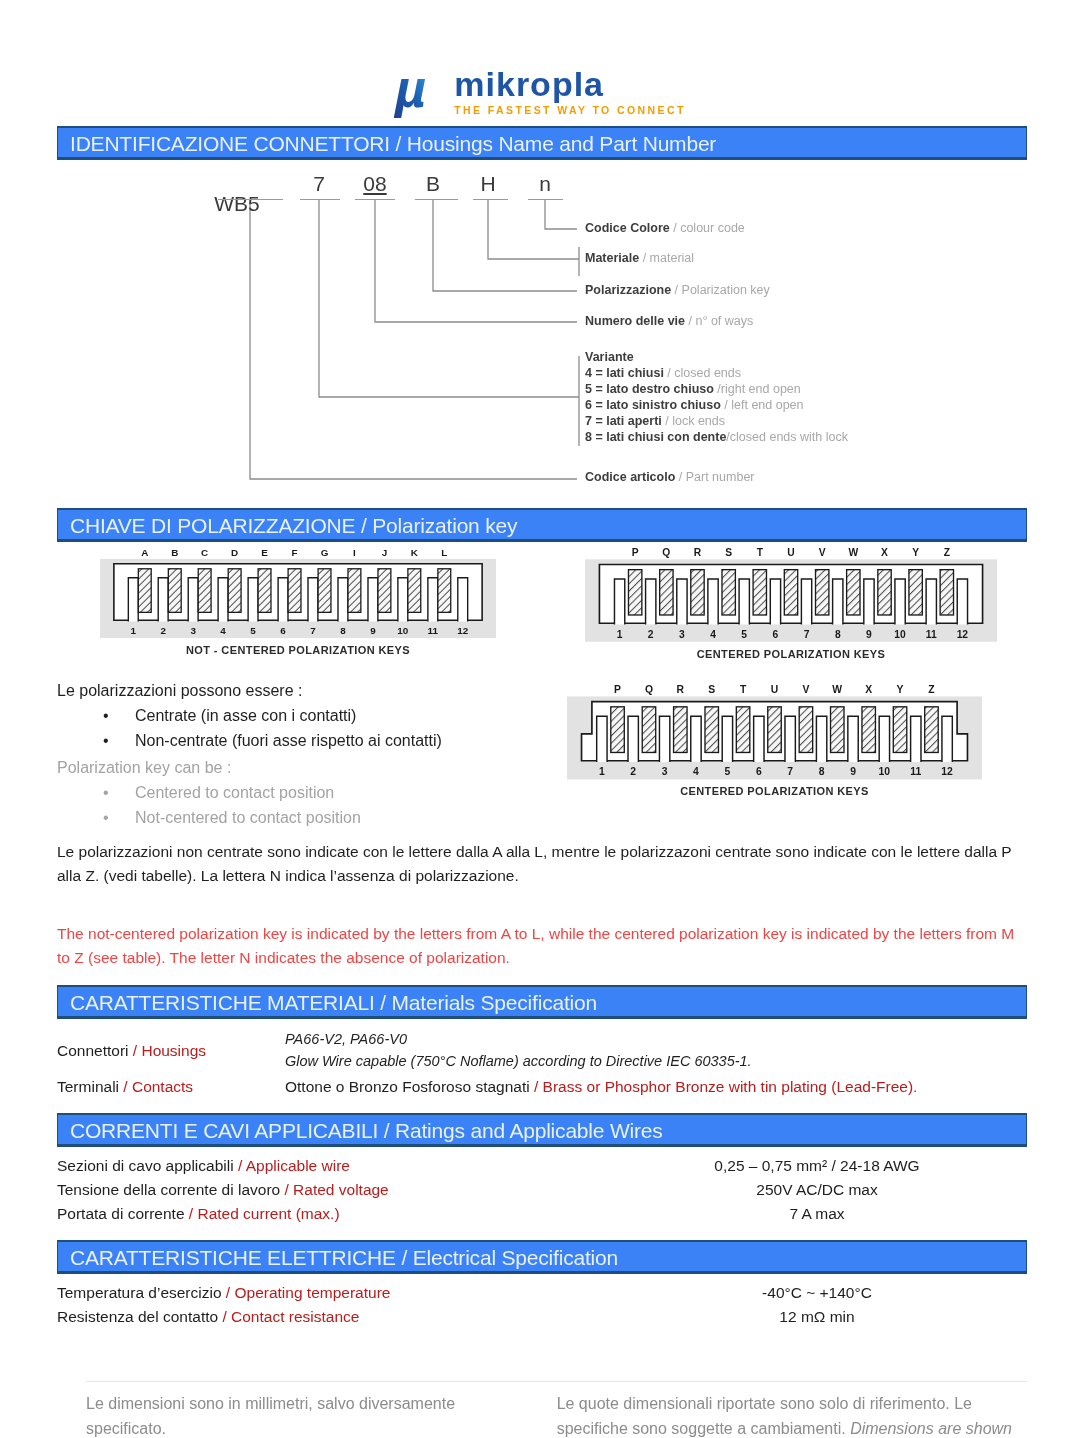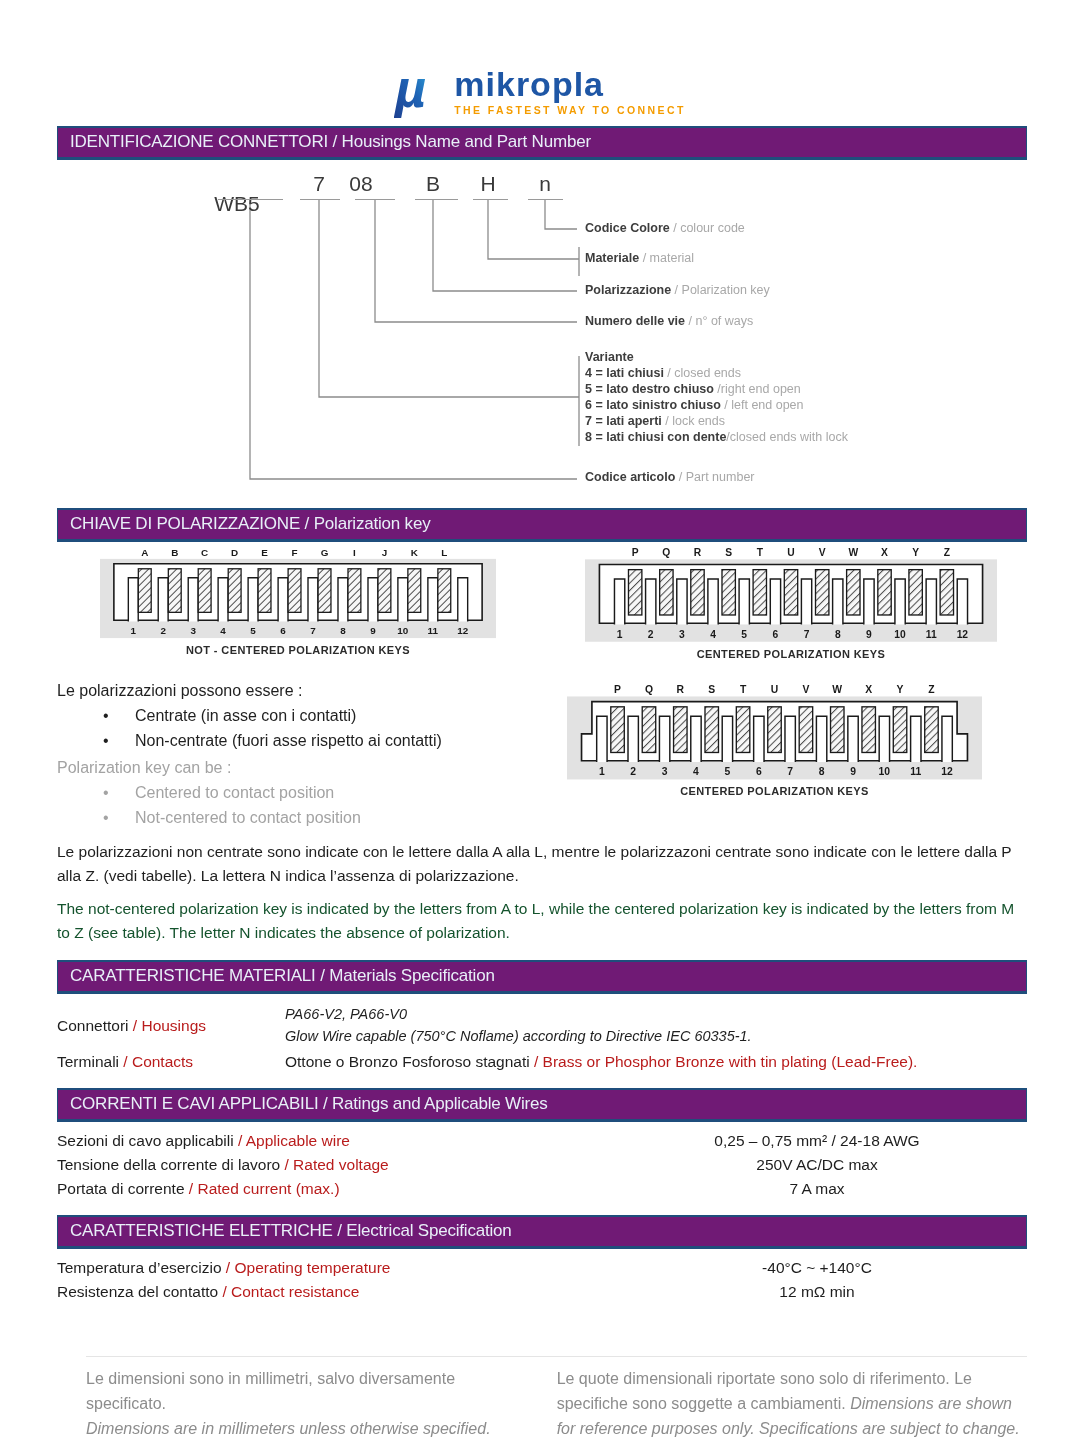"IDENTIFICAZIONE CONNETTORI / Housings" .bar { background: #701a75 -> #3b82f6; font-size: 17px -> 21px }
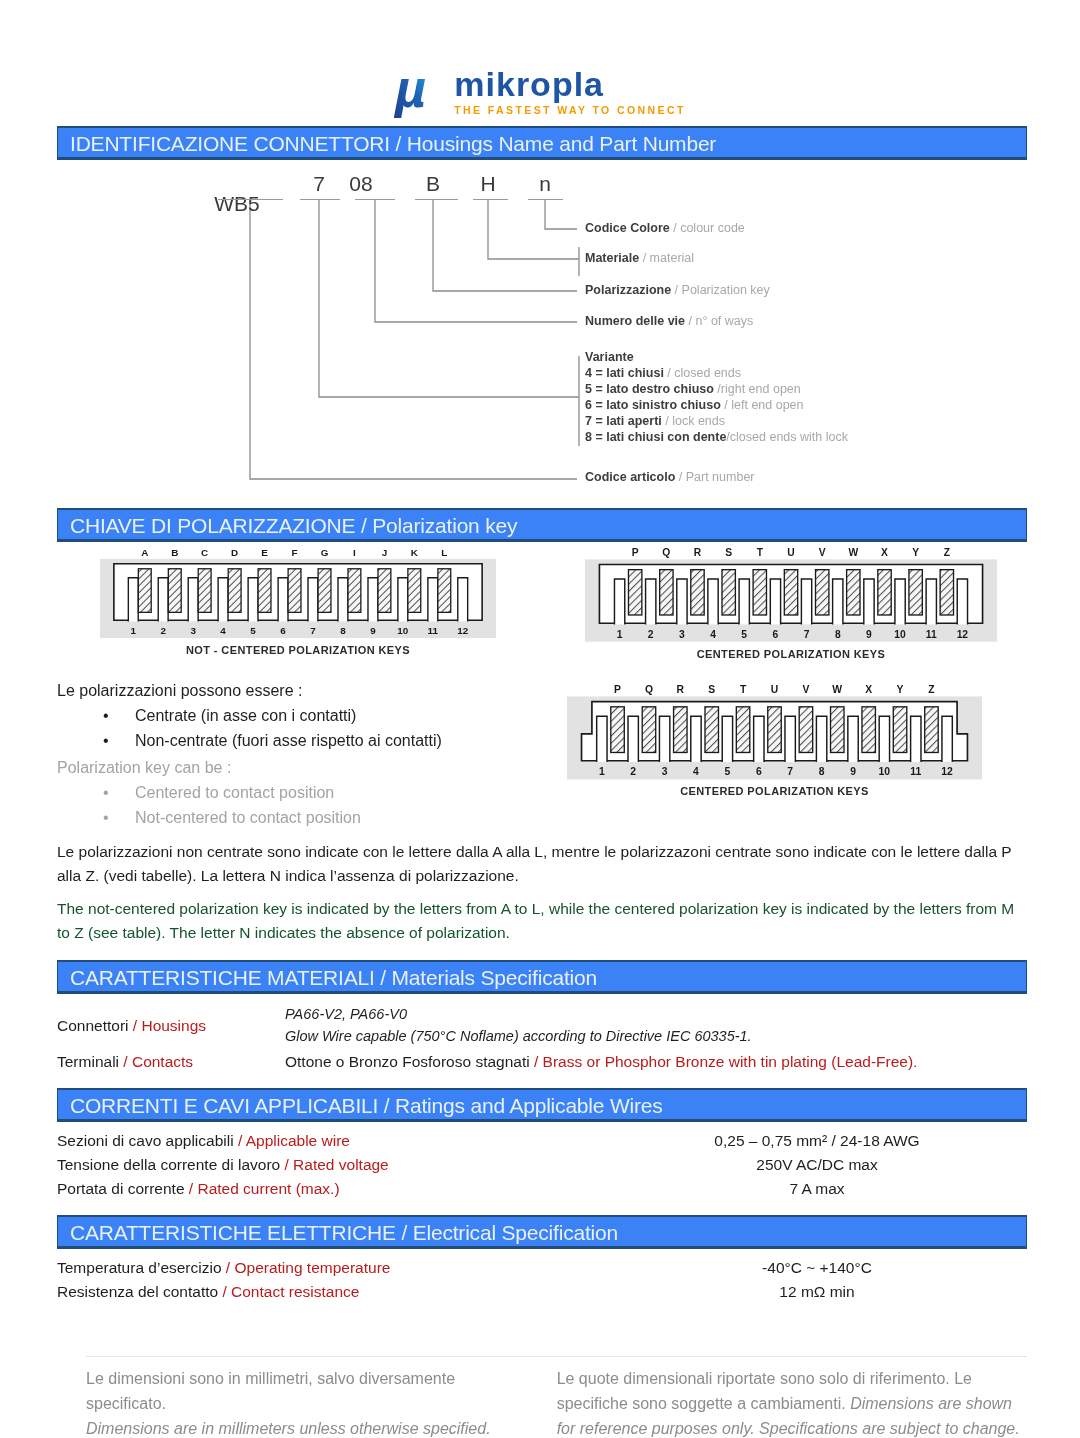"08" span.pn-token { left: 264px -> 278px; text-decoration: none -> underline }
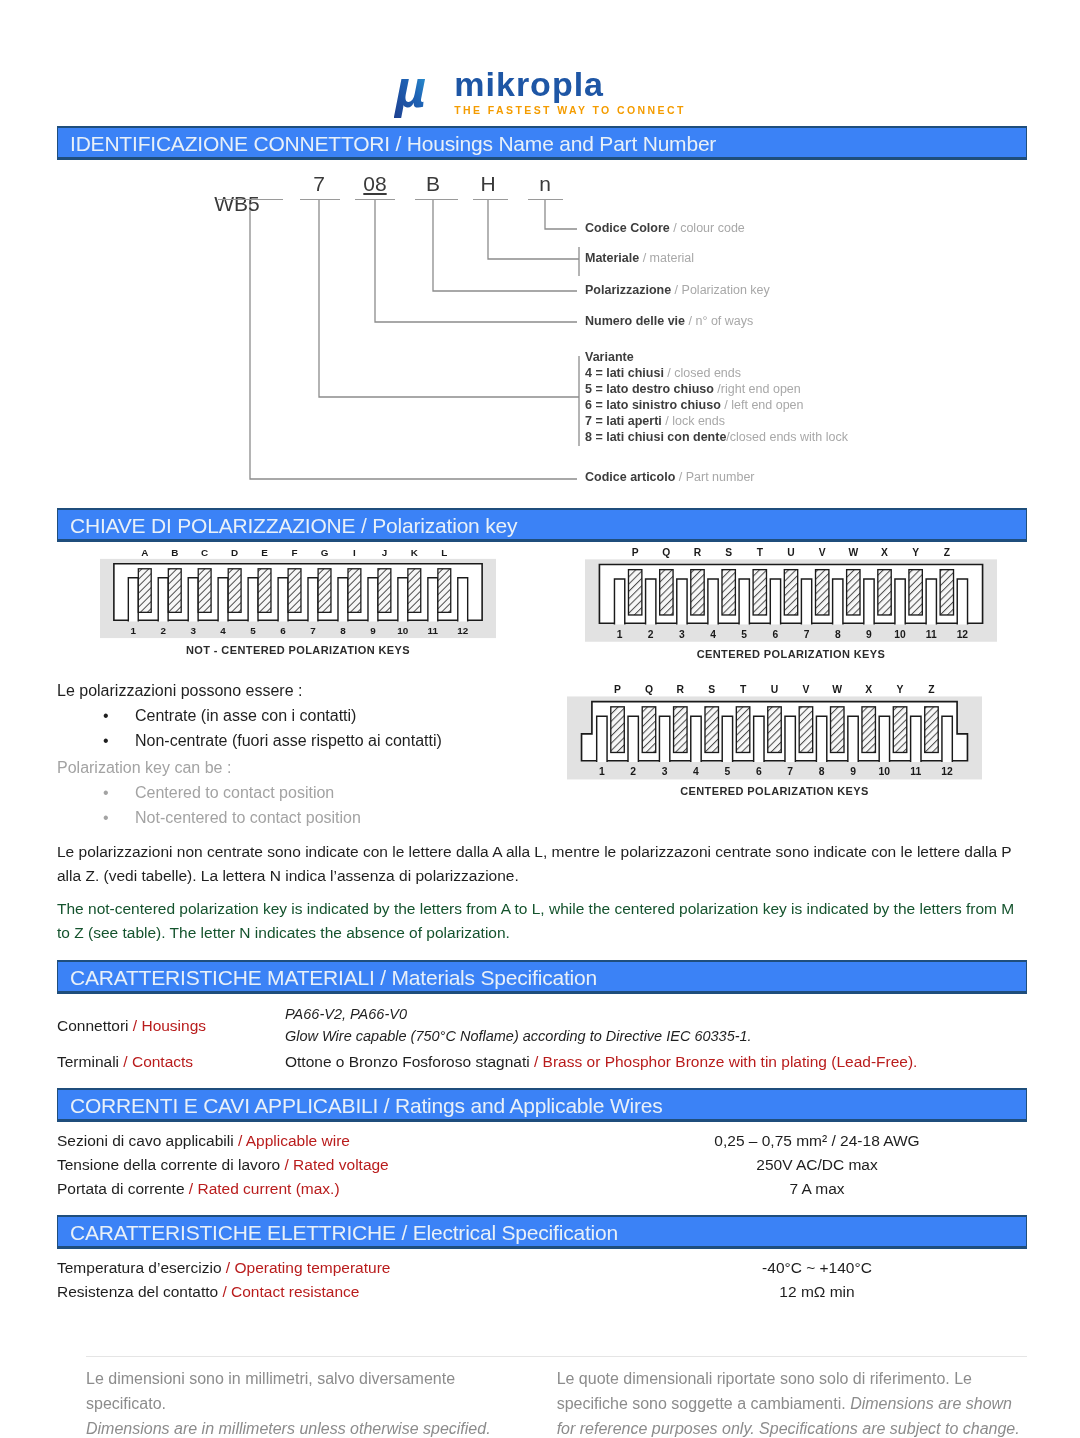"The not-centered polarization key is" .para.en { color: #14532d -> #ef4444; margin-top: 8px -> 33px }
